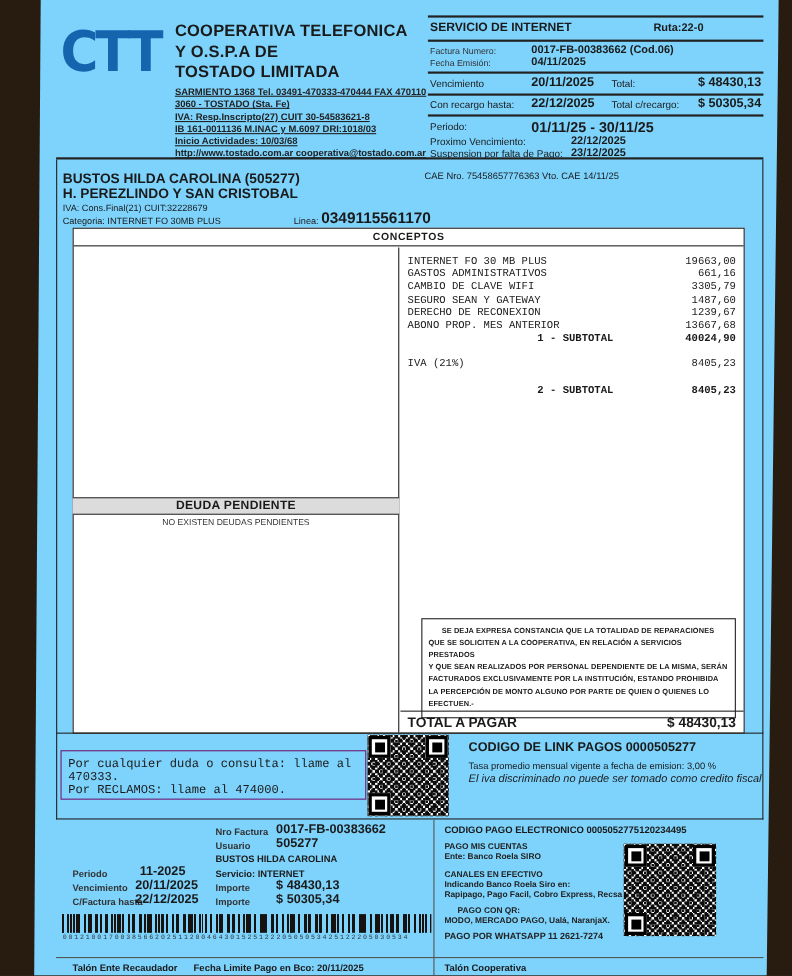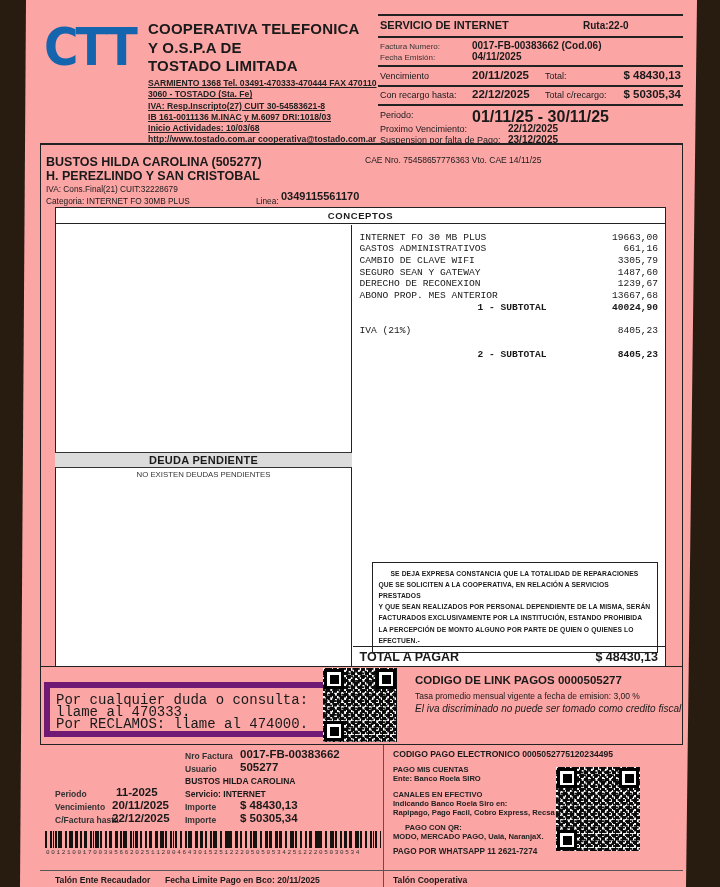"CTT" .page { background: #fca5a5 -> #7dd3fc; margin-left: none -> 11px }
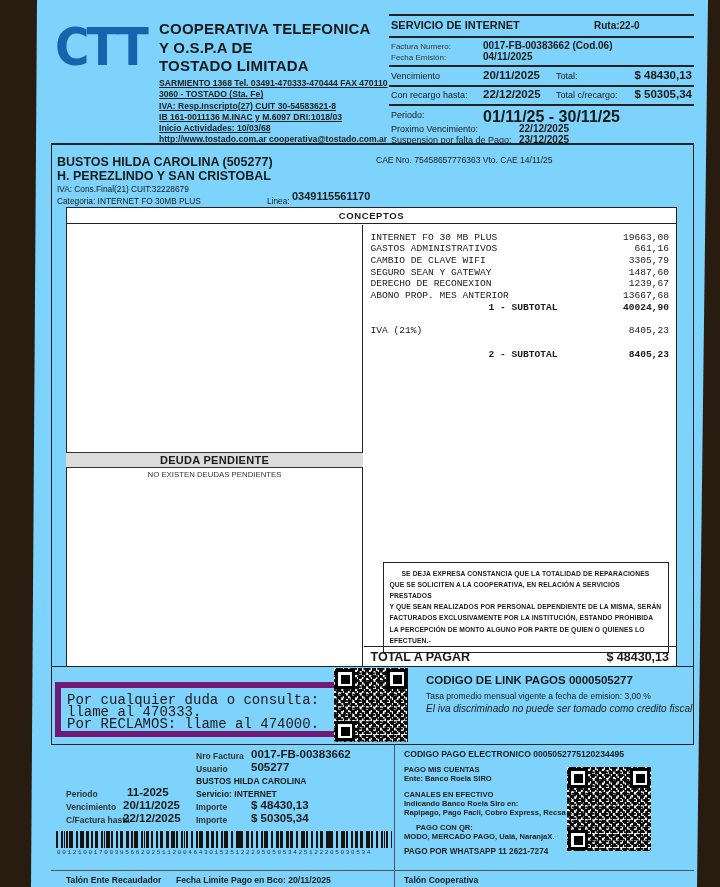"01/11/25 - 30/11/25" div.abs { font-size: 16px -> 13px }
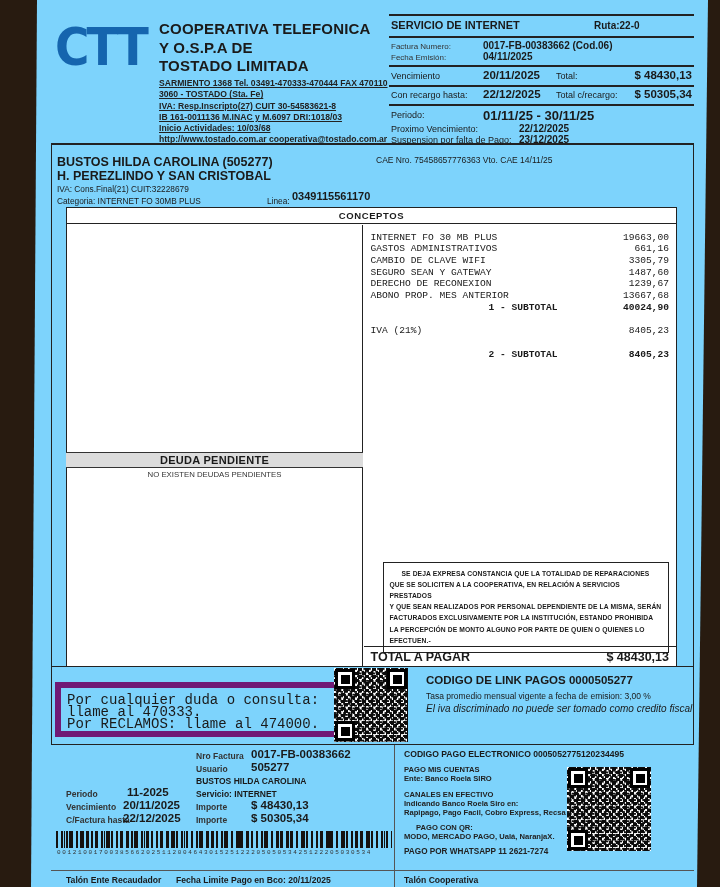"CAE Nro. 75458657776363 Vto. CAE" div.abs { left: 365px -> 375px }
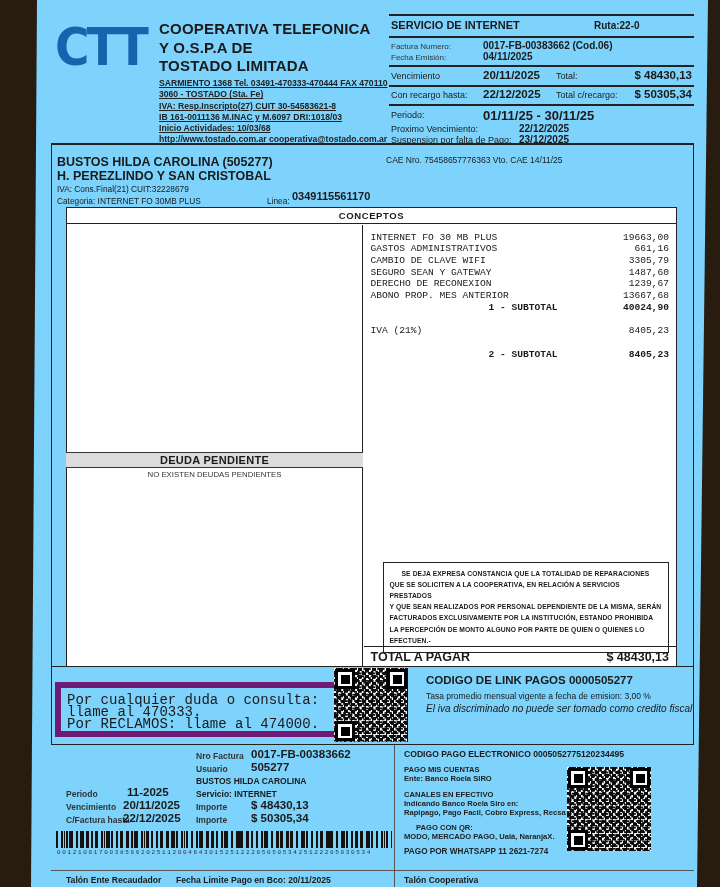"0349115561170" div.abs { font-size: 11px -> 14px }
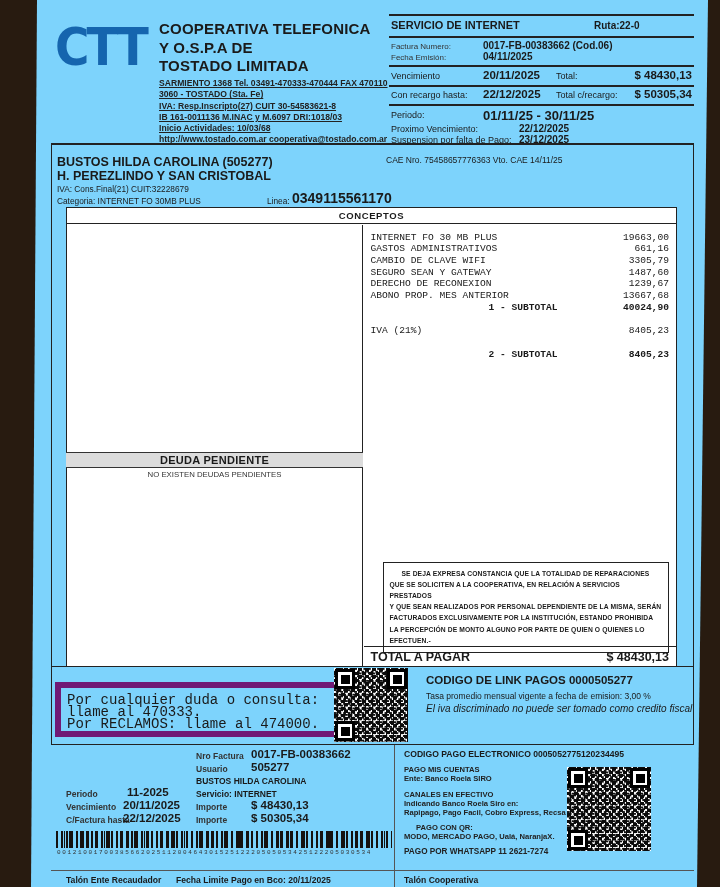"Por cualquier duda o consulta:" div.abs { border: 6px solid #701a75 -> 1px solid #701a75; font-size: 14px -> 11px }
